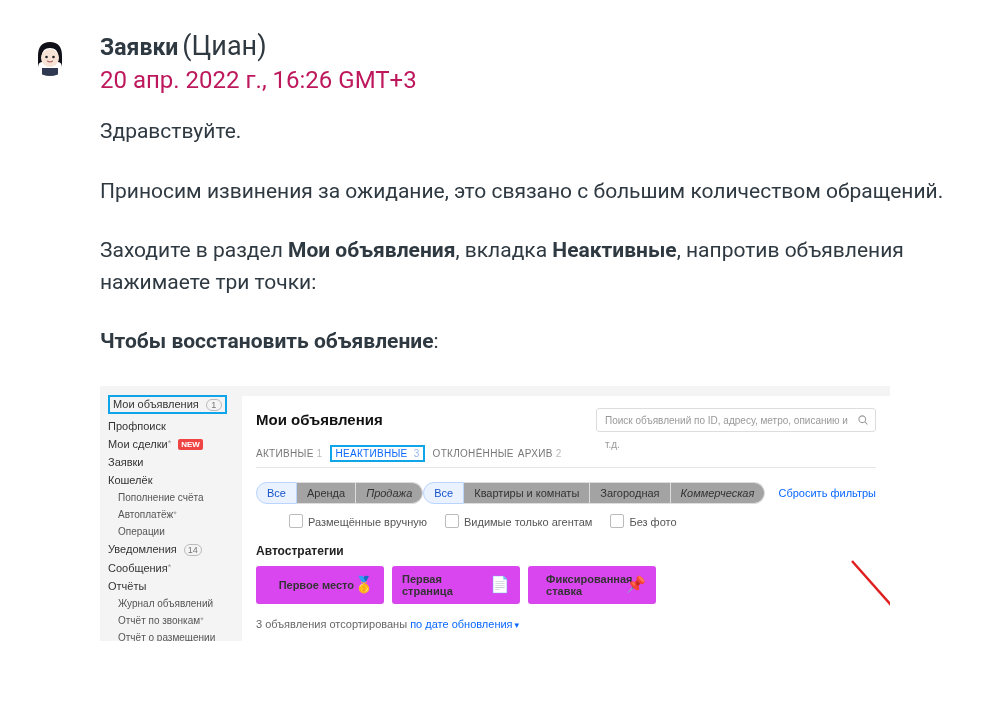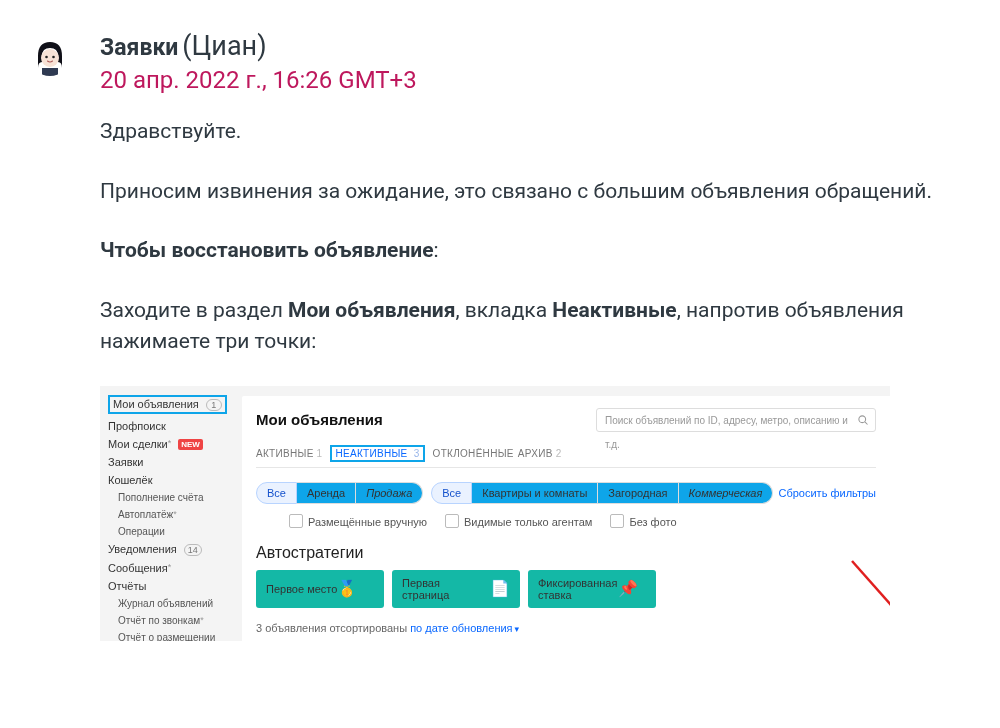"Приносим извинения за ожидание, это" p { text: объявления -> количеством }
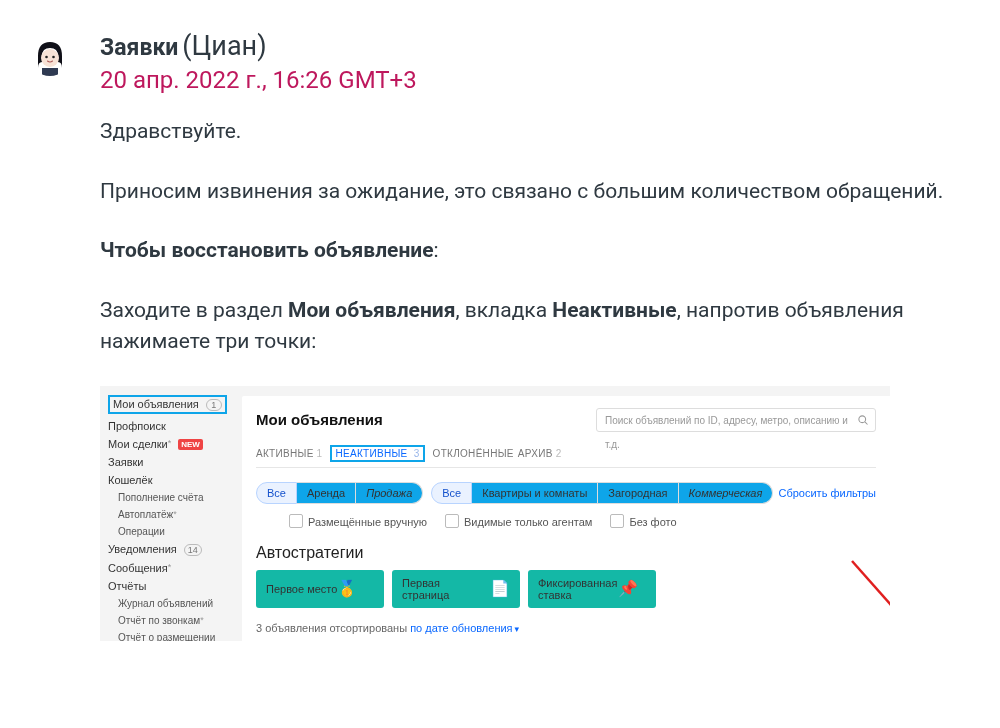"Чтобы восстановить объявление:" p { order: before "Заходите в раздел Мои объявления," -> after "Заходите в раздел Мои объявления," }
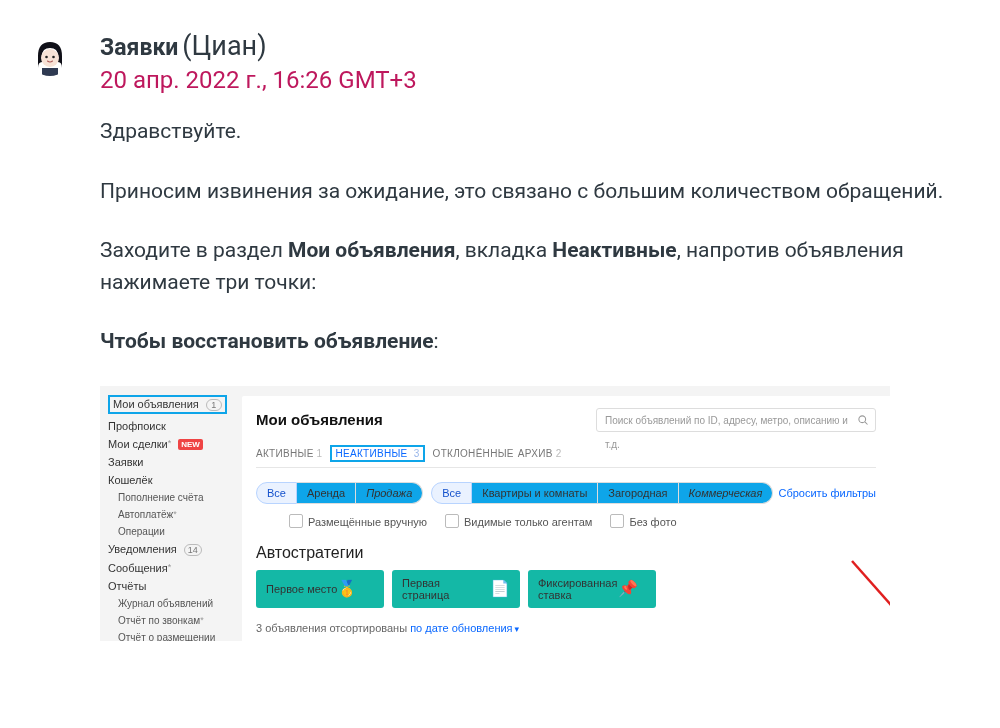"Все" .chips { gap: 8px -> none }
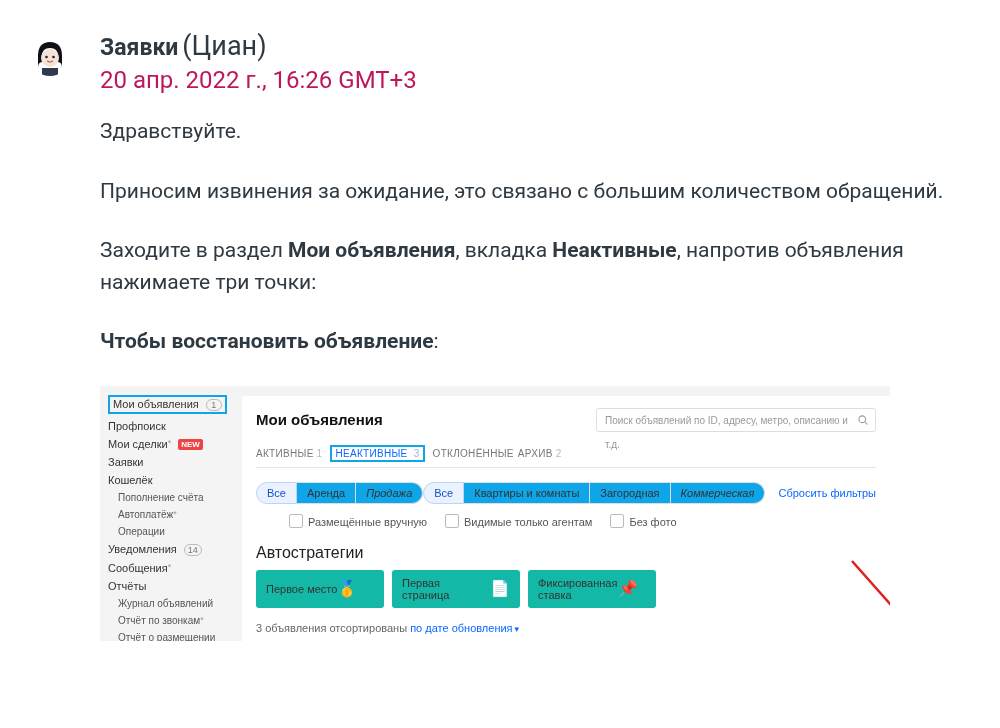"Аренда" .chip { background: #0ea5e9 -> #a3a3a3 }
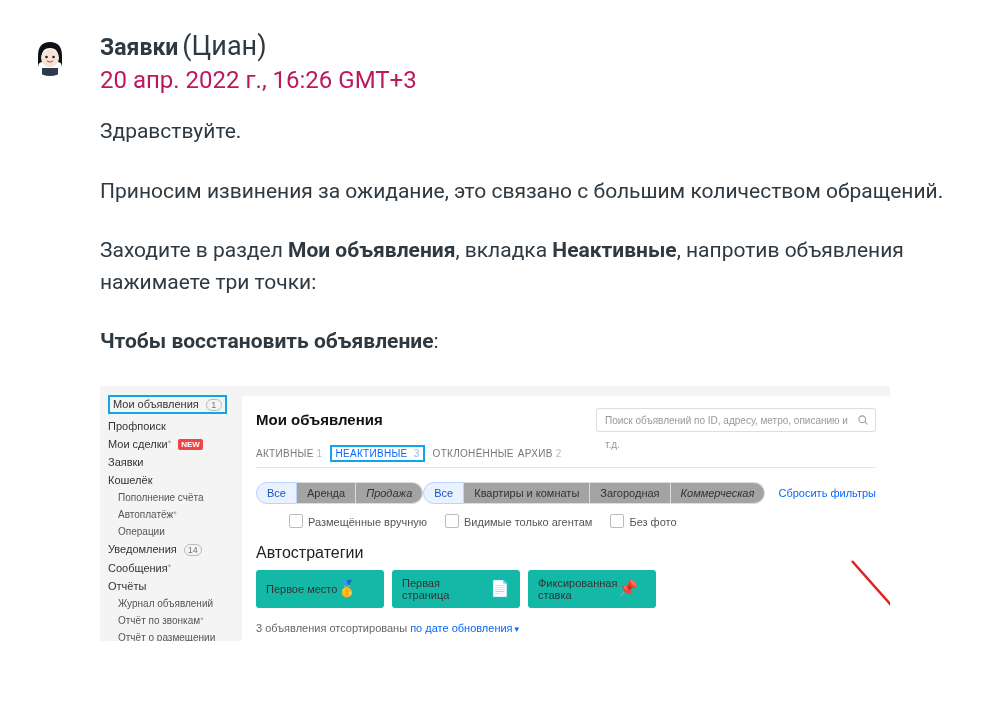"Автостратегии" .section-label { font-size: 16px -> 12px; font-weight: 400 -> 700 }
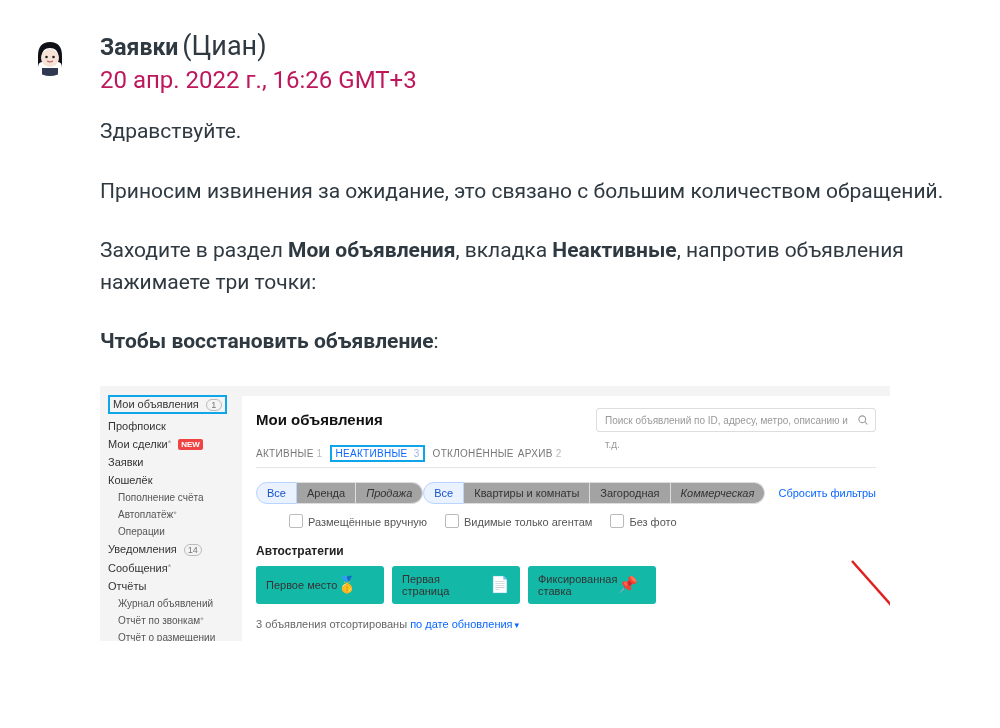"Первое место" .card { background: #14b8a6 -> #d946ef; font-weight: none -> bold; justify-content: flex-start -> flex-end }
